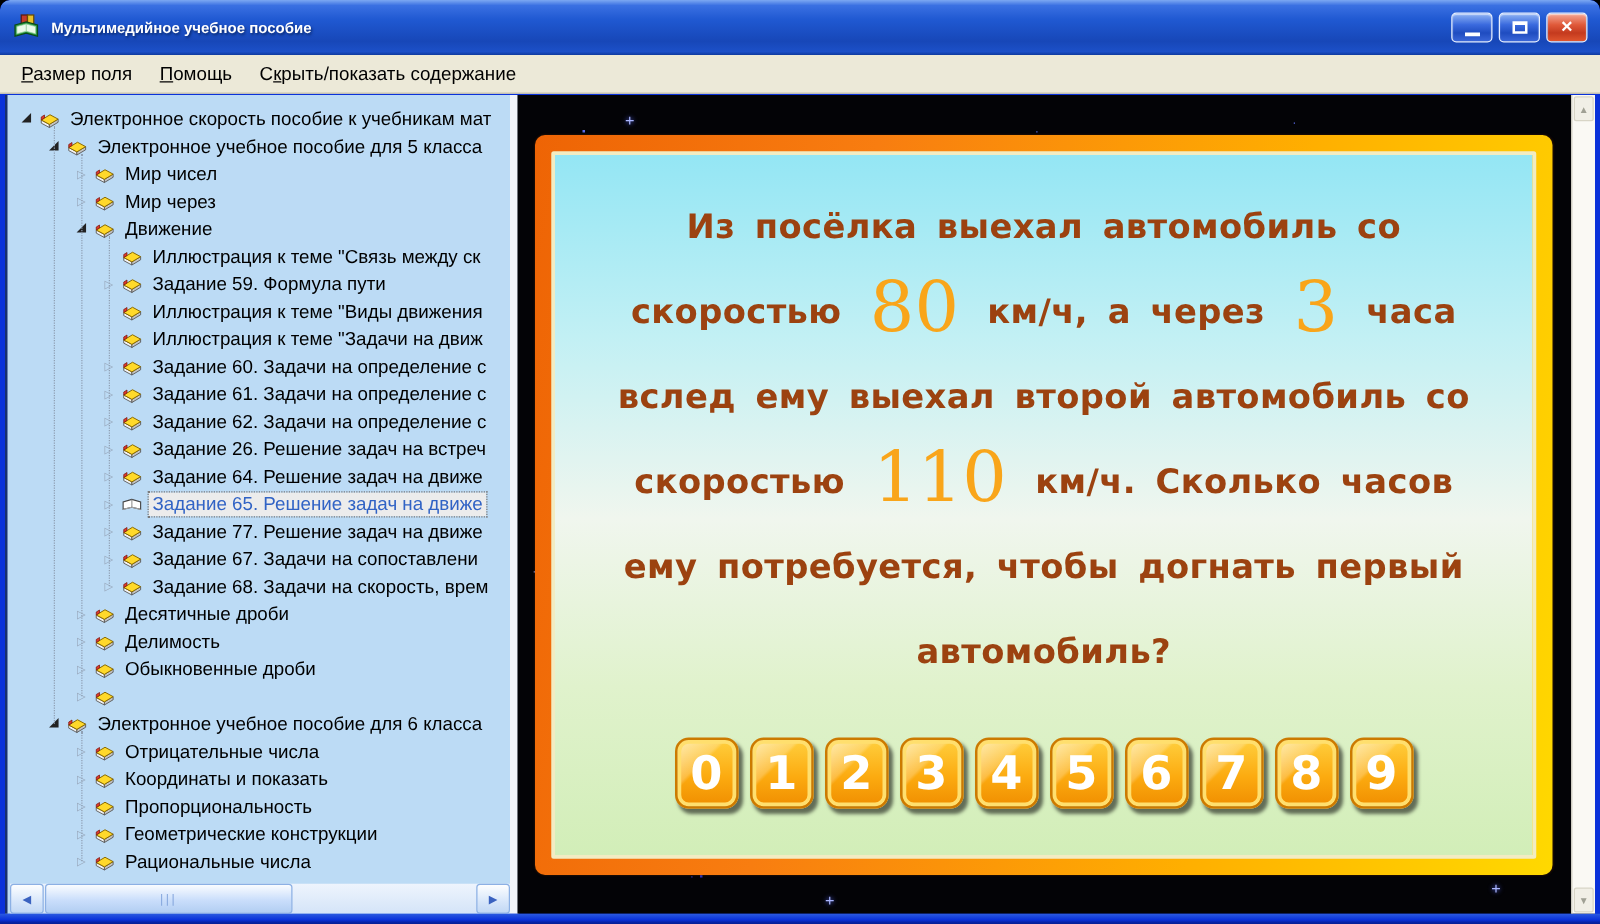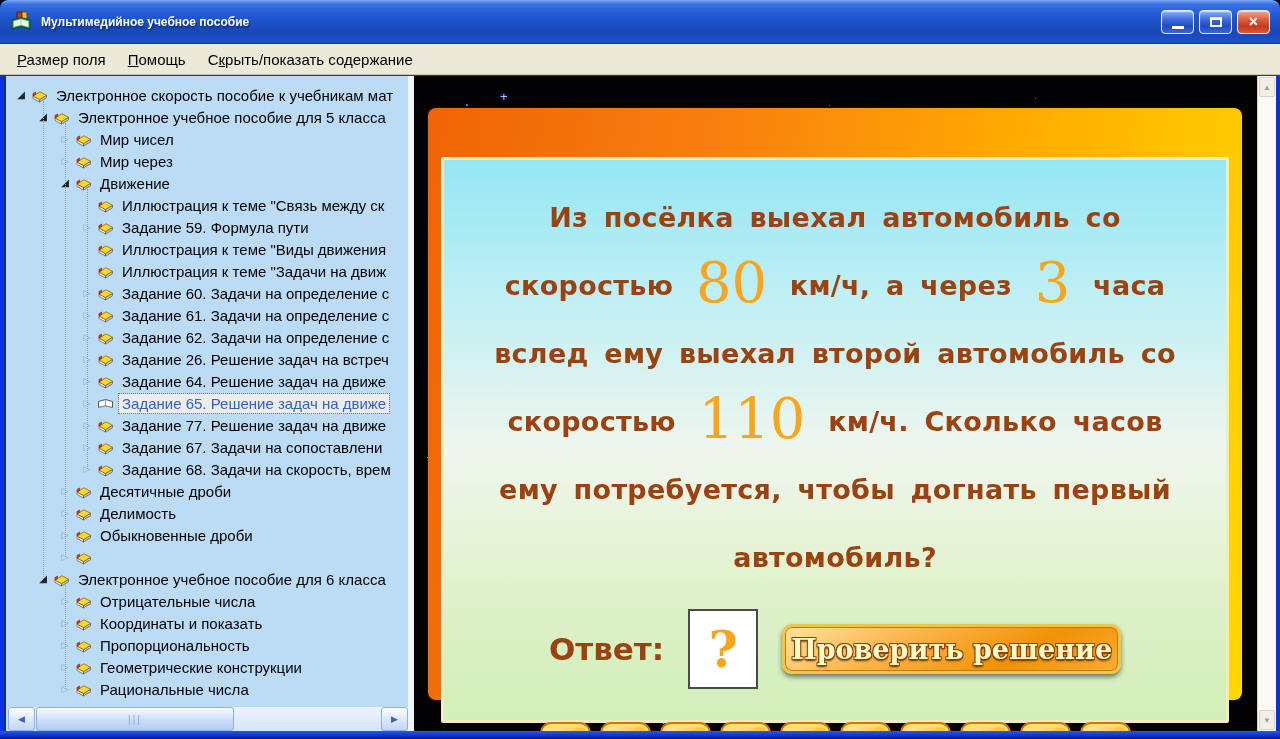"Из посёлка выехал автомобиль со" .card-inner { margin-top: 36px -> none }
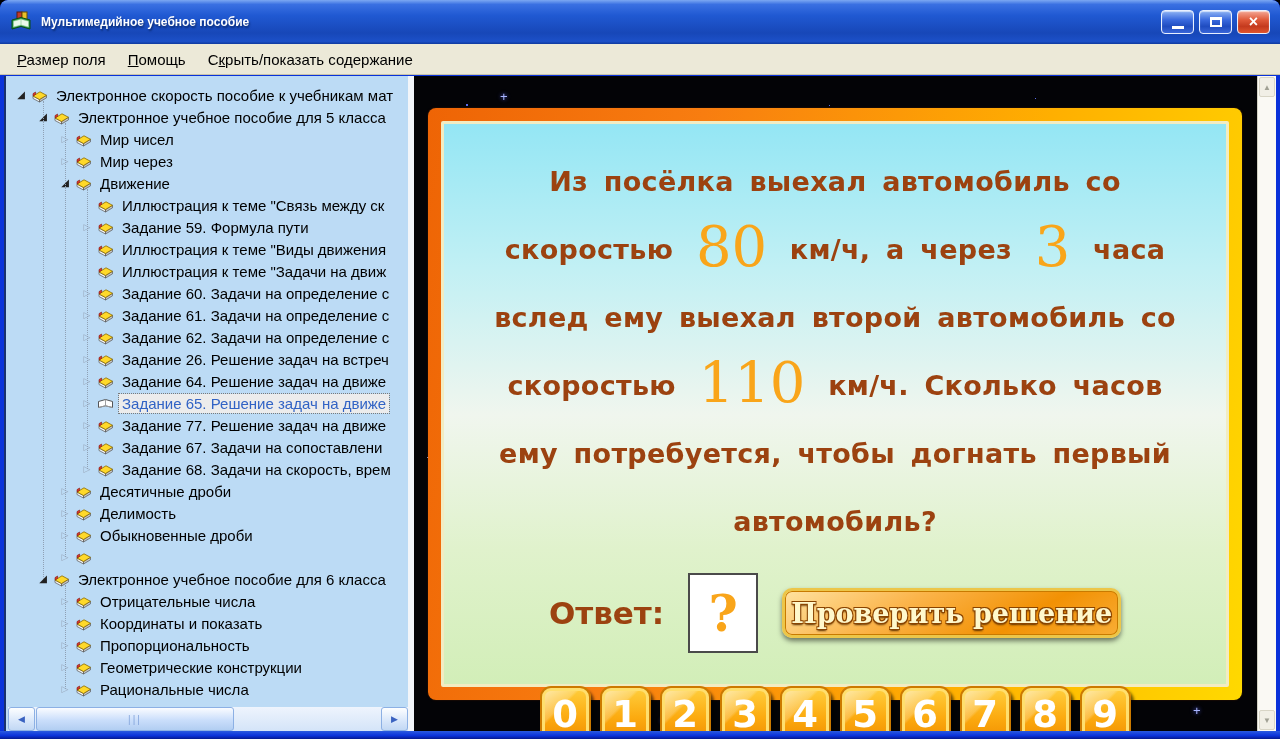"Ответ:" div.answer-row { html: <div> <span>Ответ:</span> <div> <span>?</span> </div> <button>Проверить решение</button> </div> -> none }
